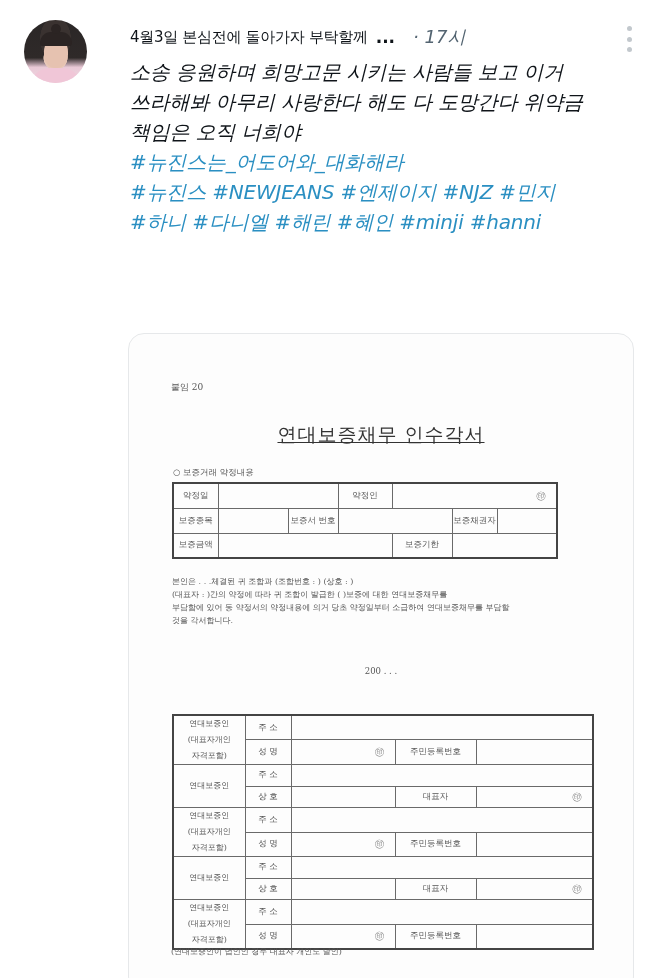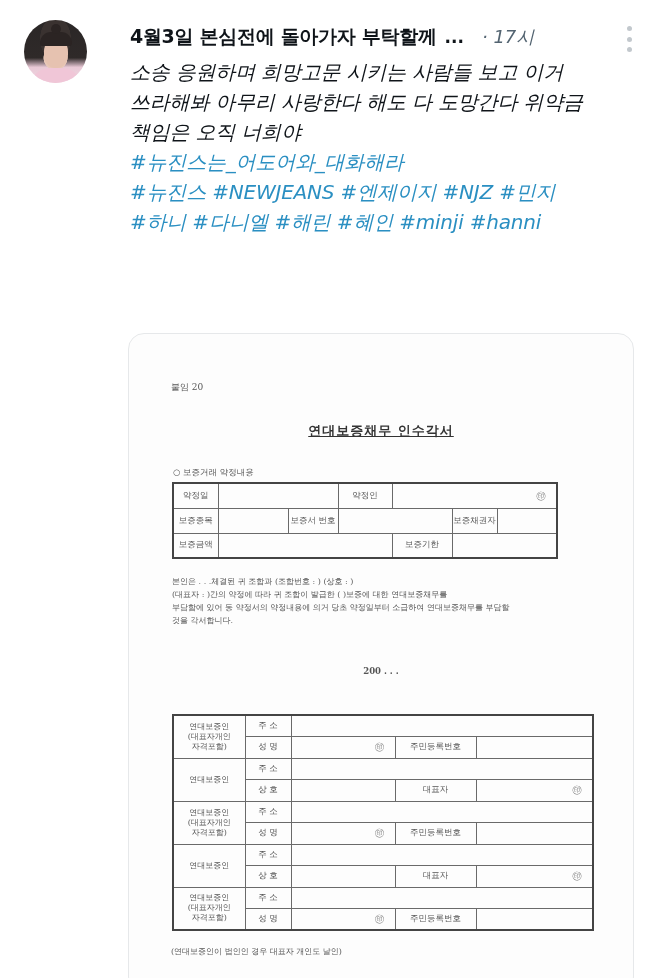"4월3일 본심전에 돌아가자 부탁할께" .display-name { font-size: 19px -> 15px; font-weight: bold -> normal }
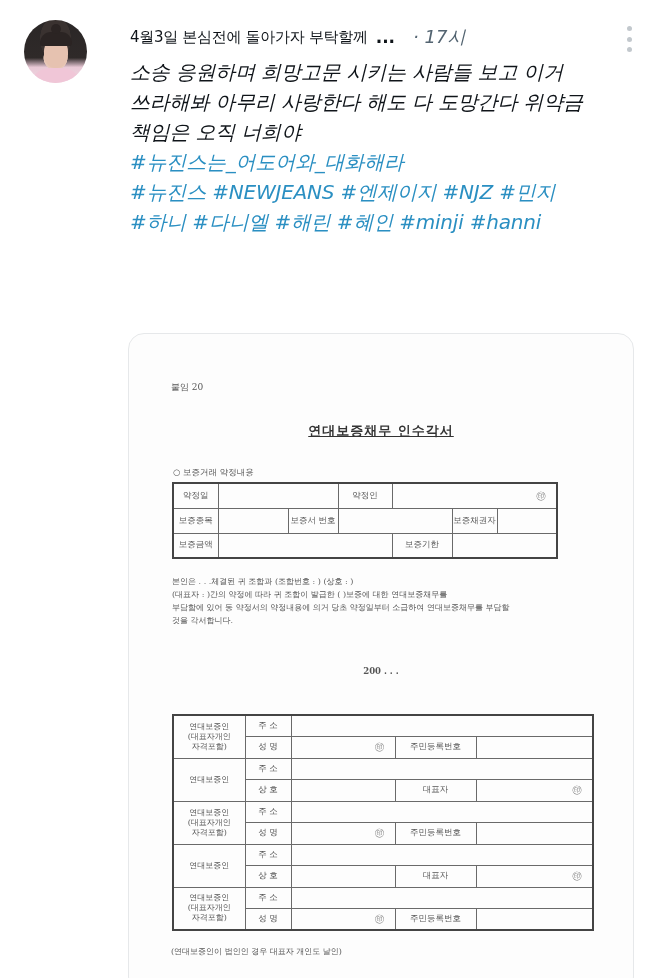"연대보증채무 인수각서" .doc-title { font-size: 13px -> 19px; font-weight: bold -> normal }
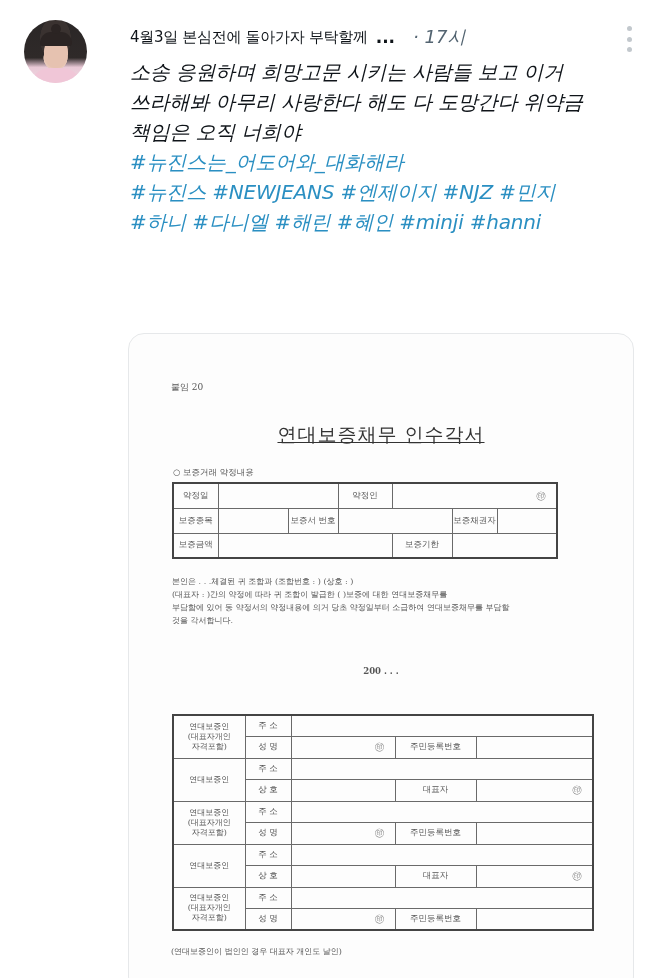"200 . . ." .doc-date { font-weight: bold -> none }
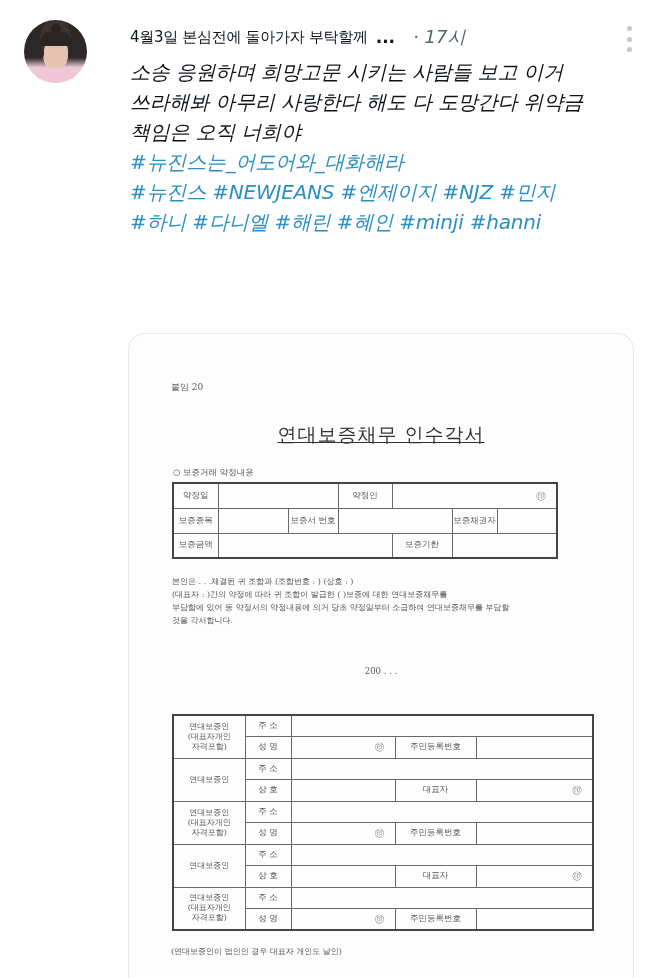"연대보증인" .t2 td.grp { line-height: 10px -> 16px }
